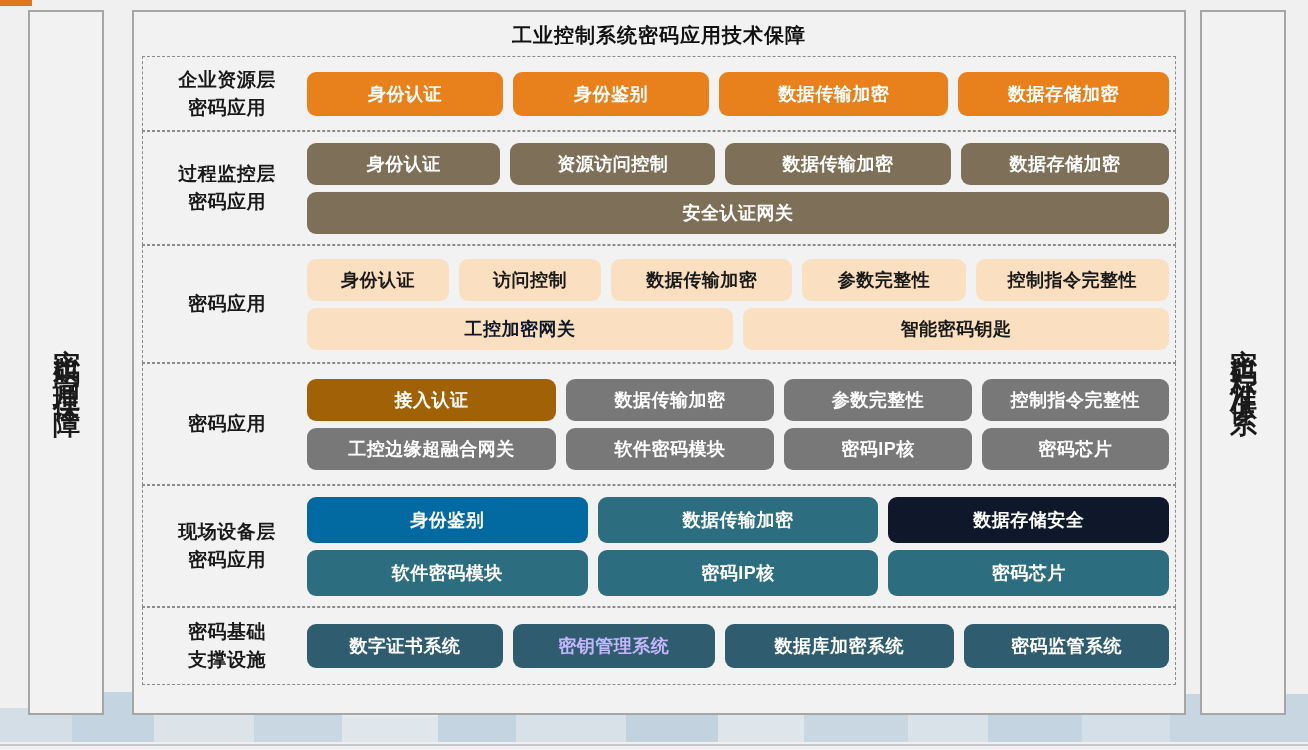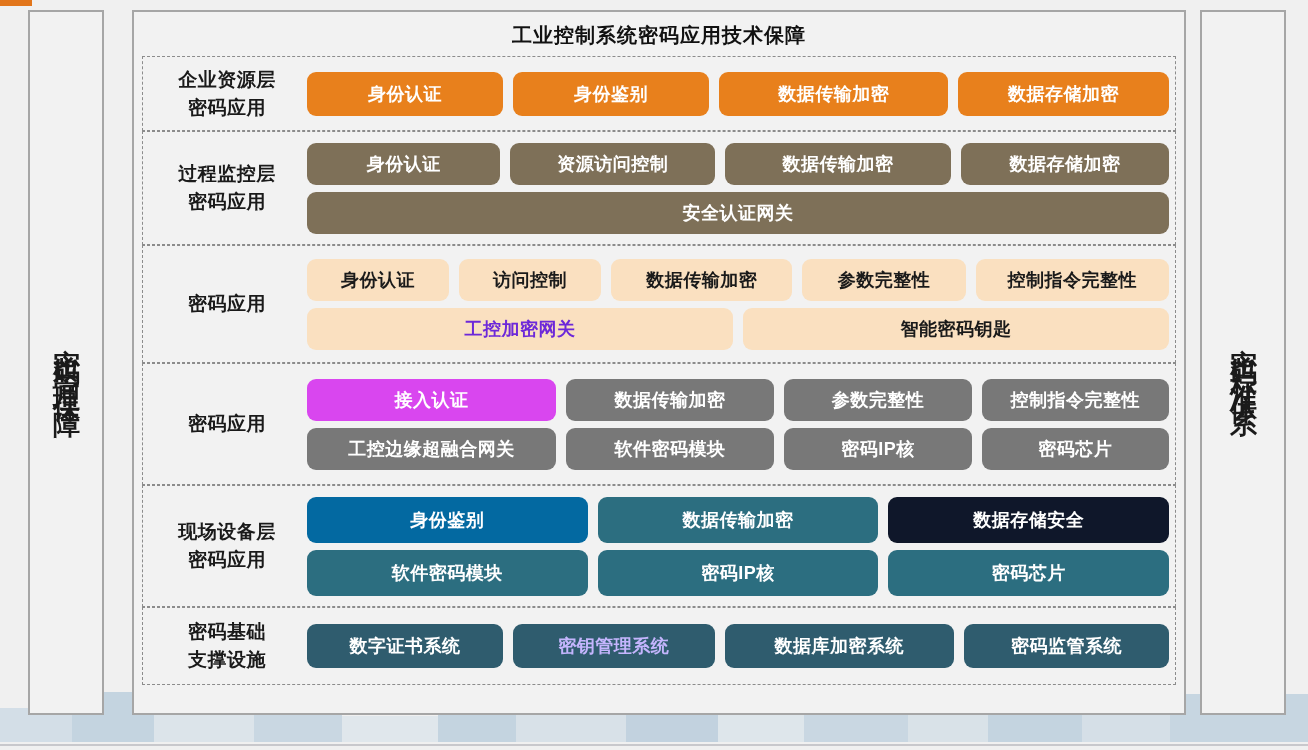"工控加密网关" div.pill { color: #6d28d9 -> #0f172a }
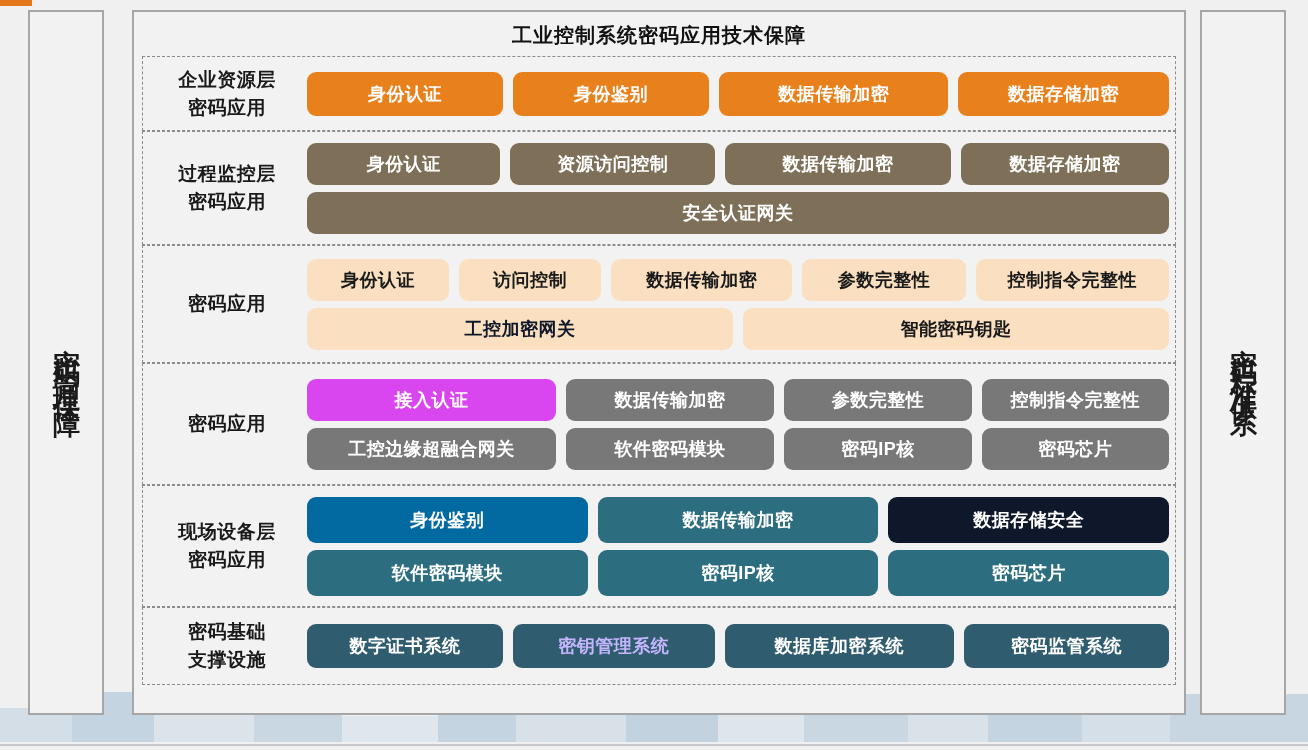"接入认证" div.pill { background: #d946ef -> #a16207 }
